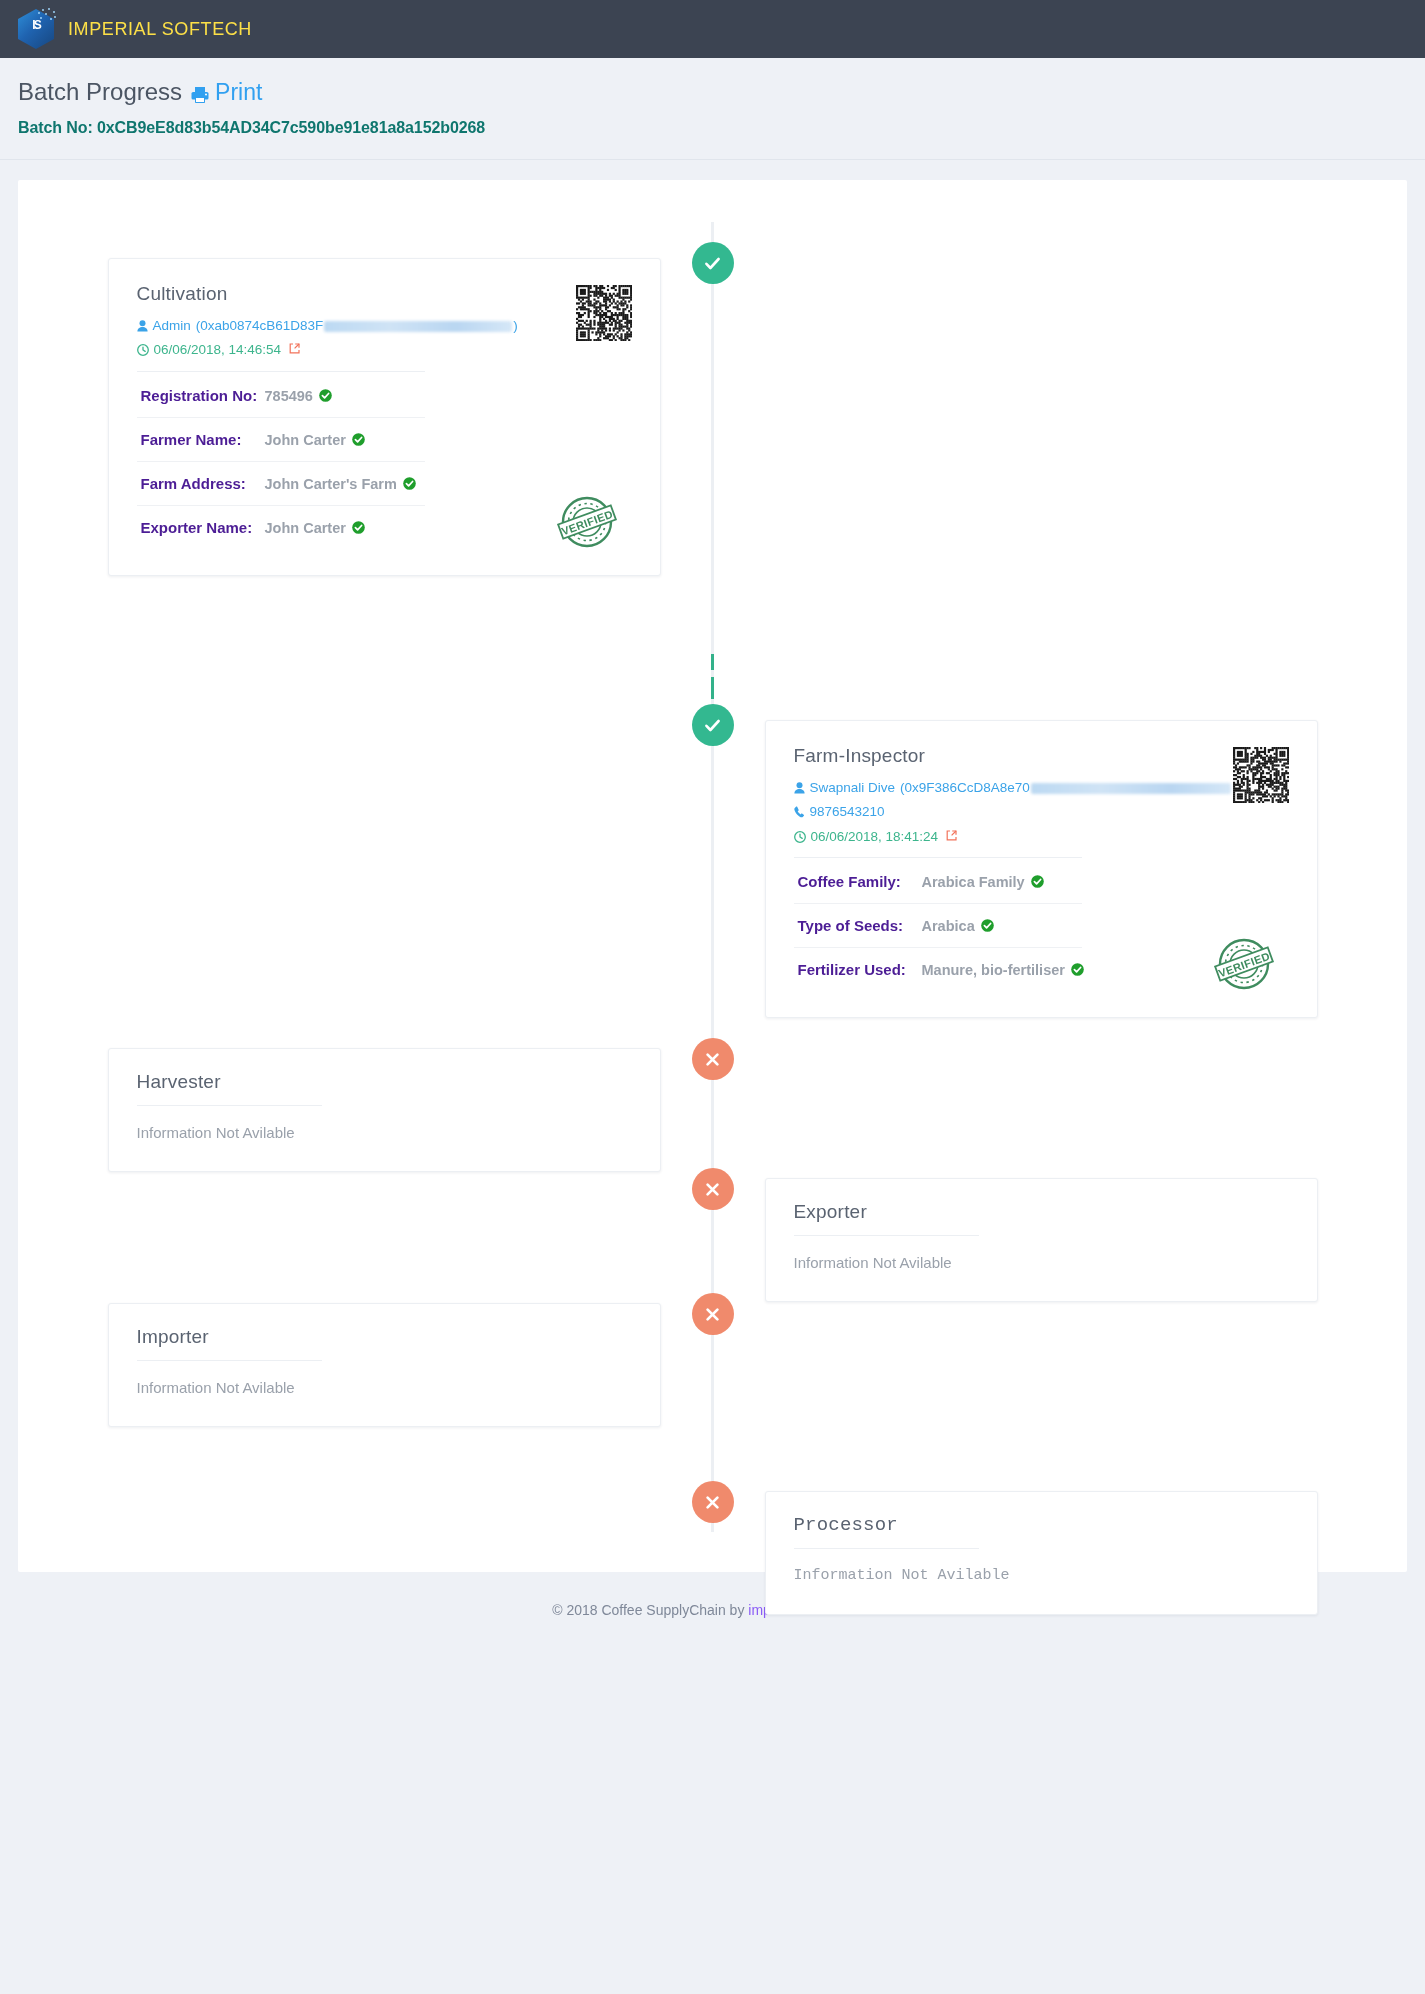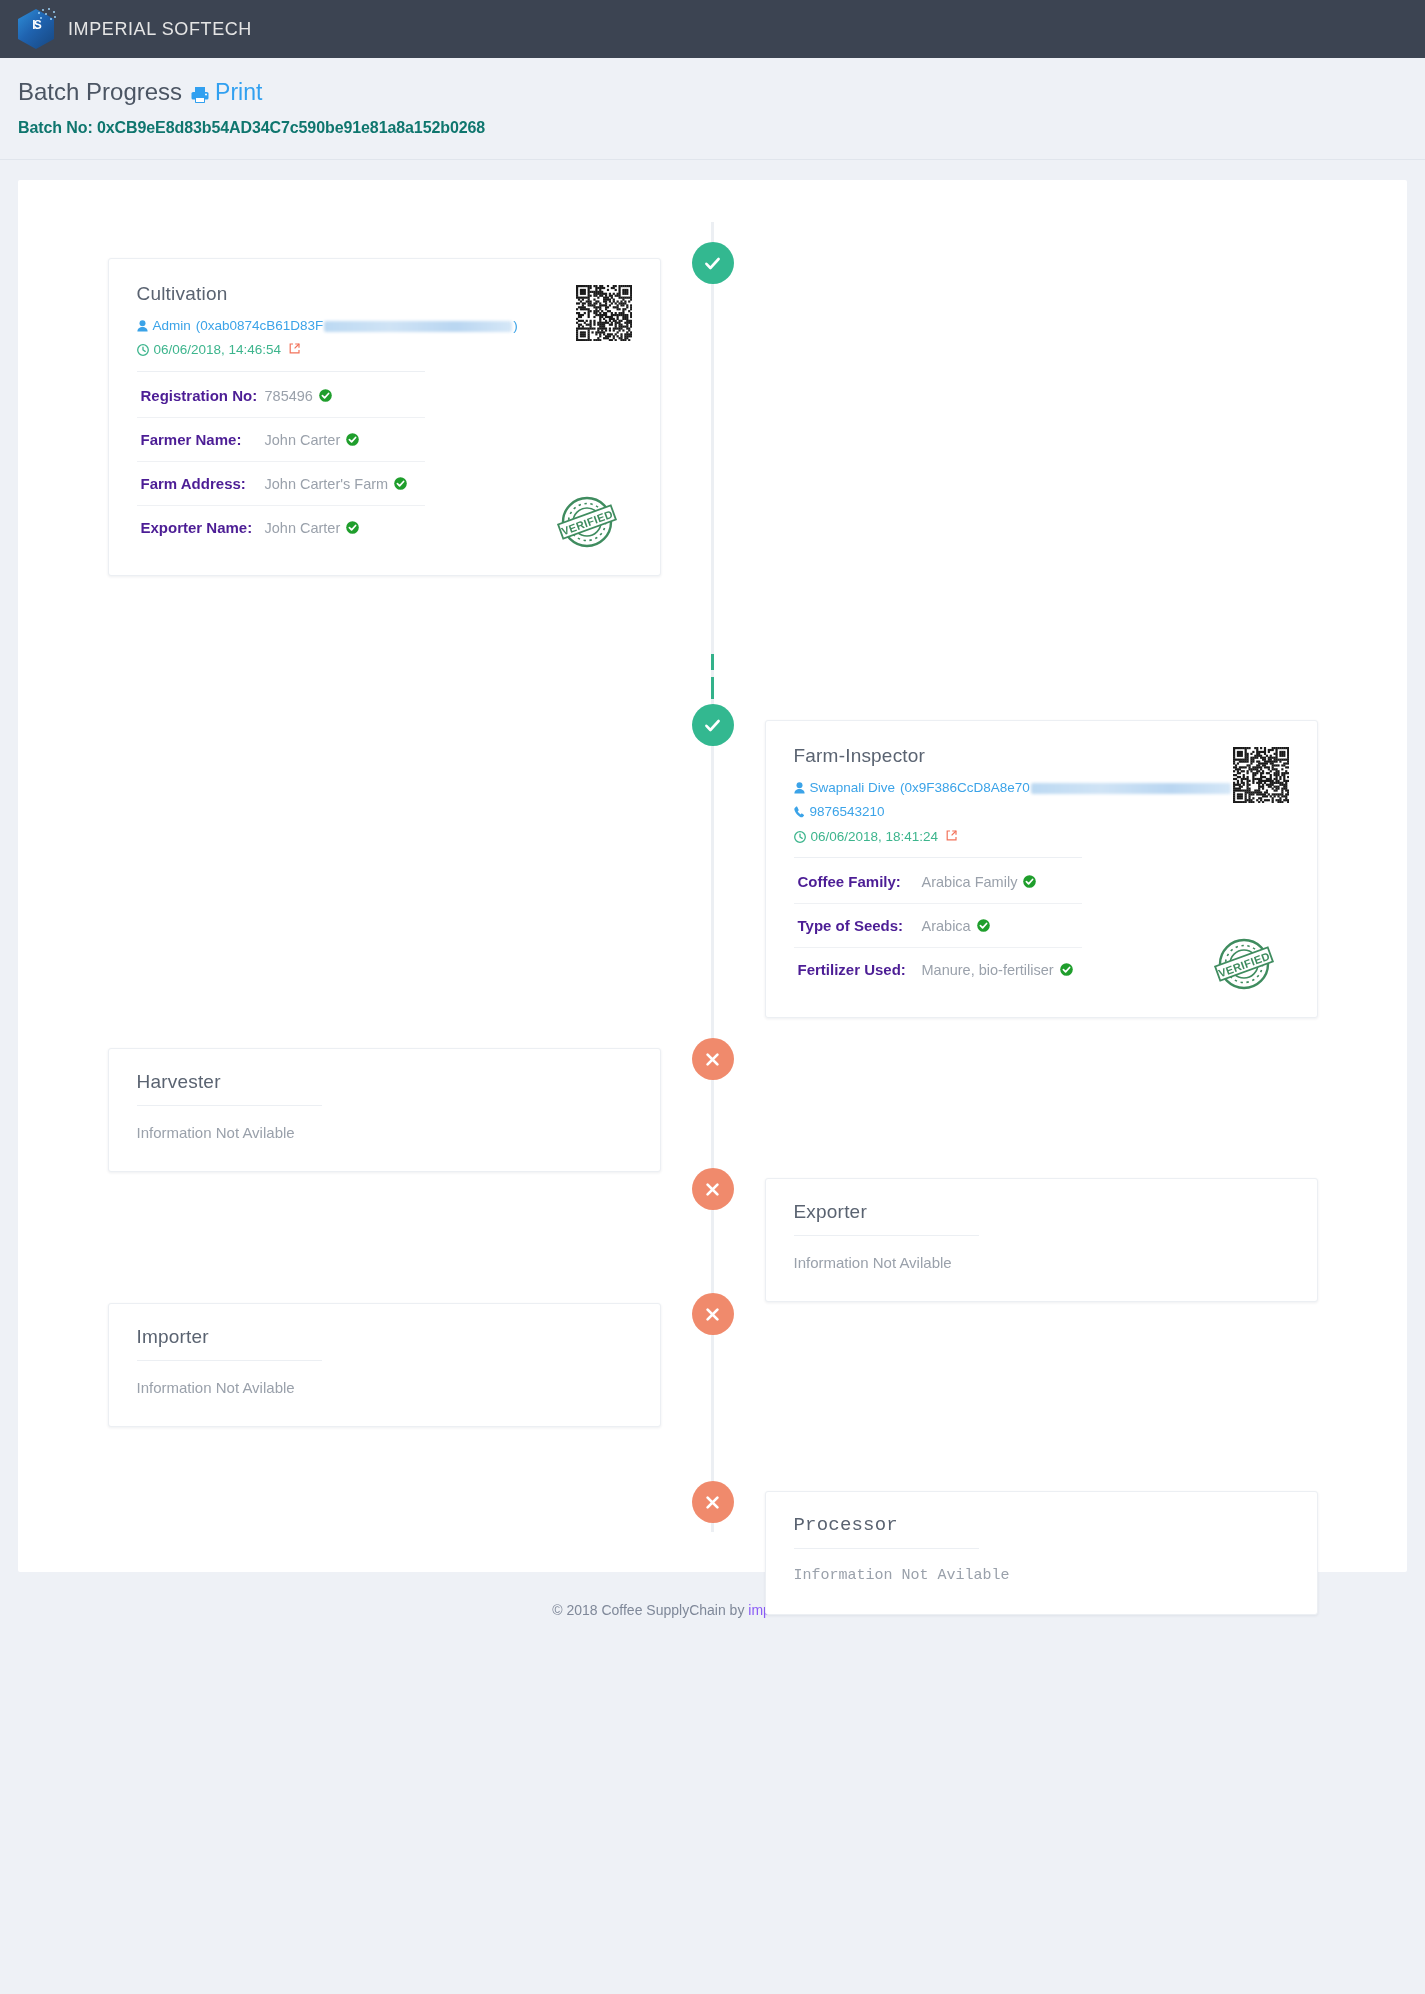"IMPERIAL SOFTECH" .brand-name { color: #e5e5e5 -> #fde047 }
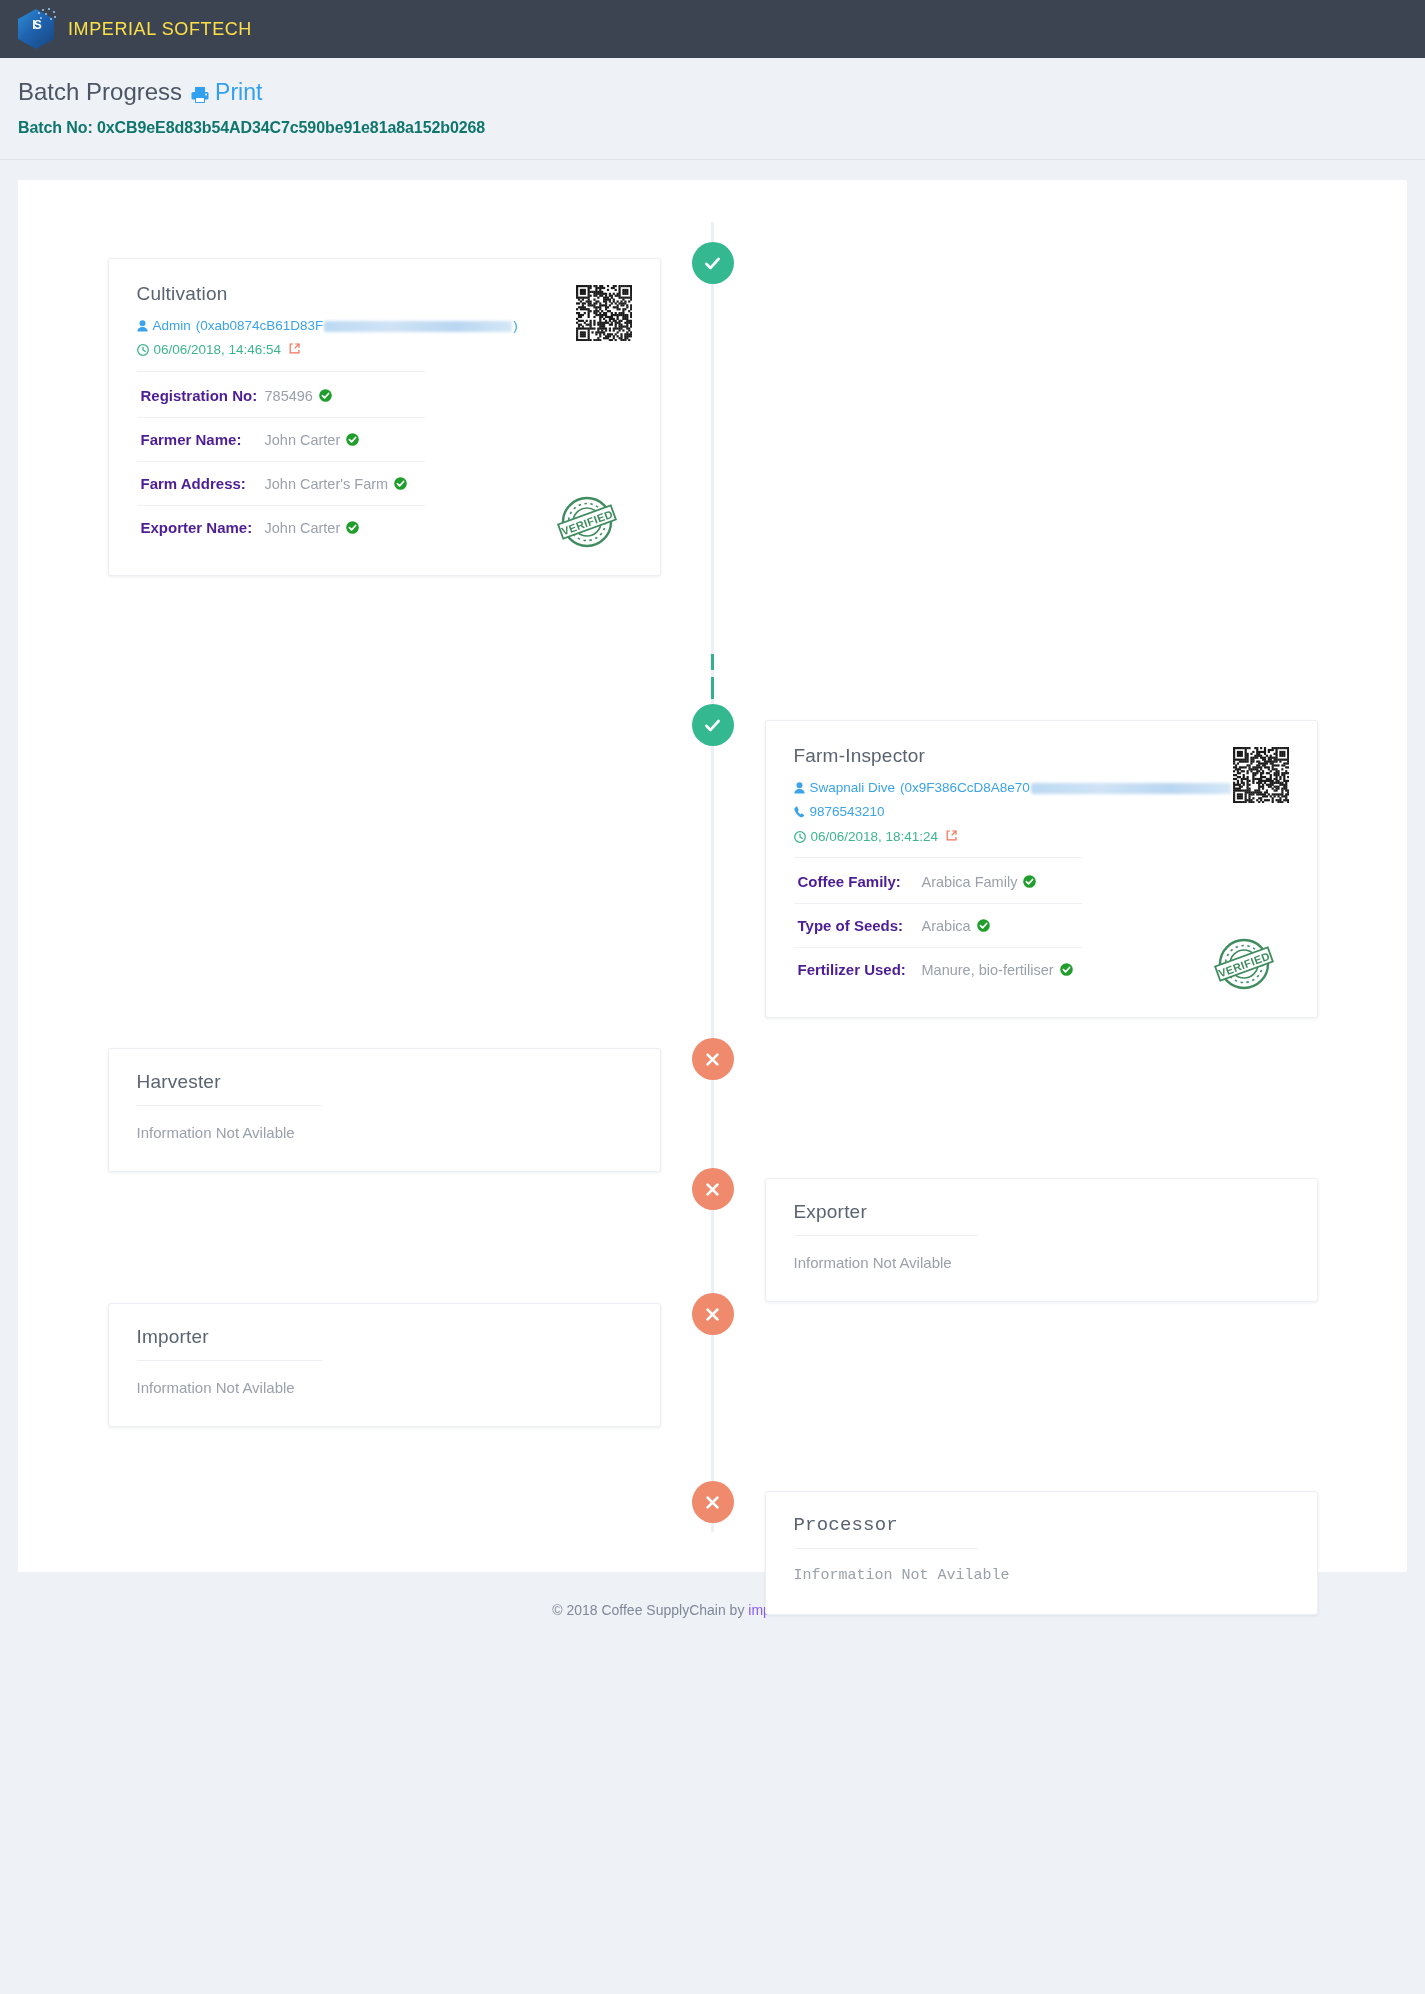"785496" .kv-val { font-weight: none -> bold }
